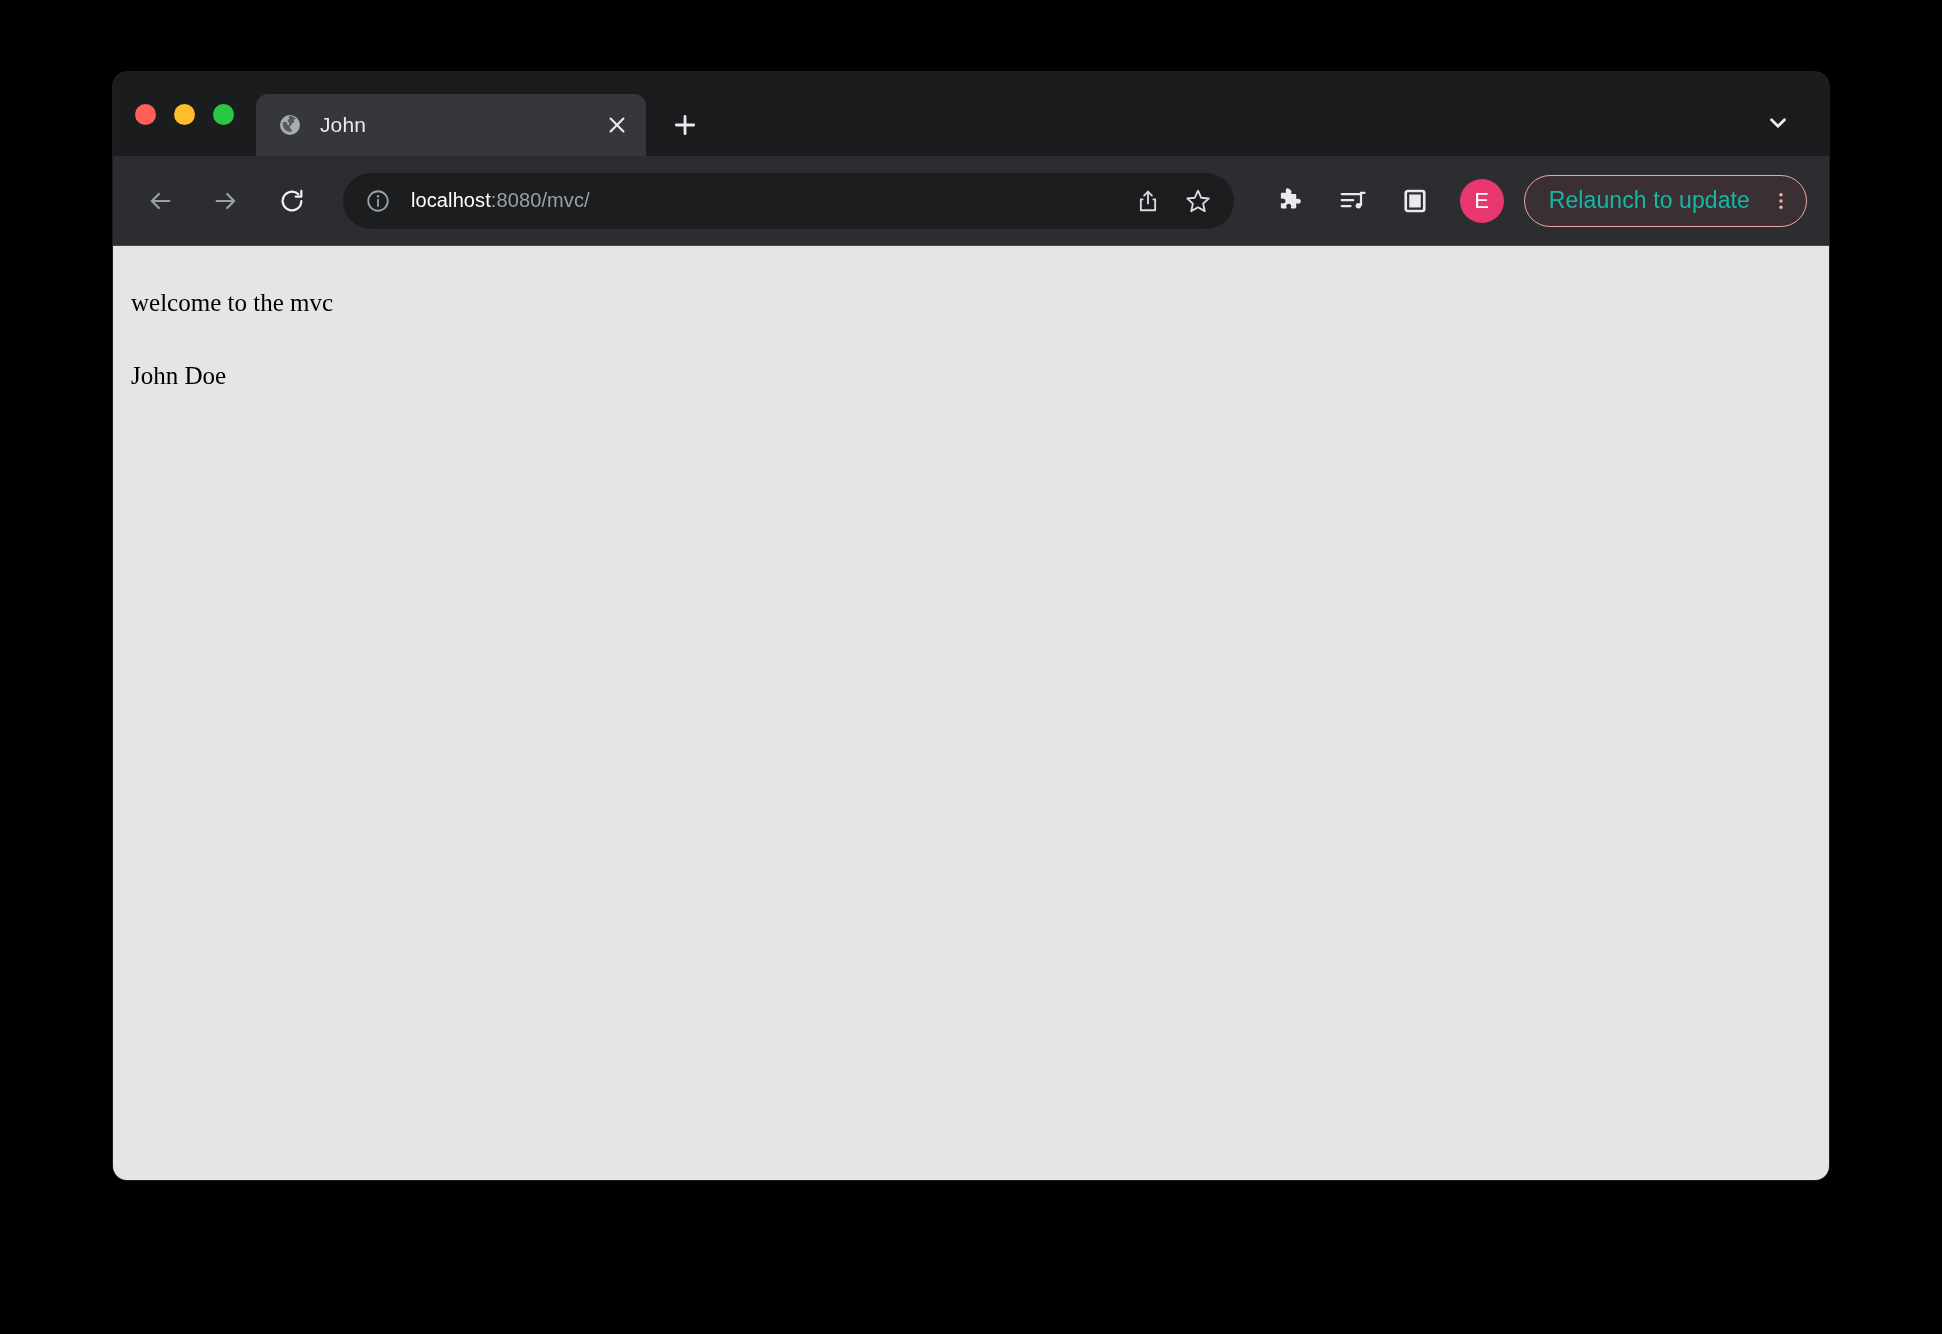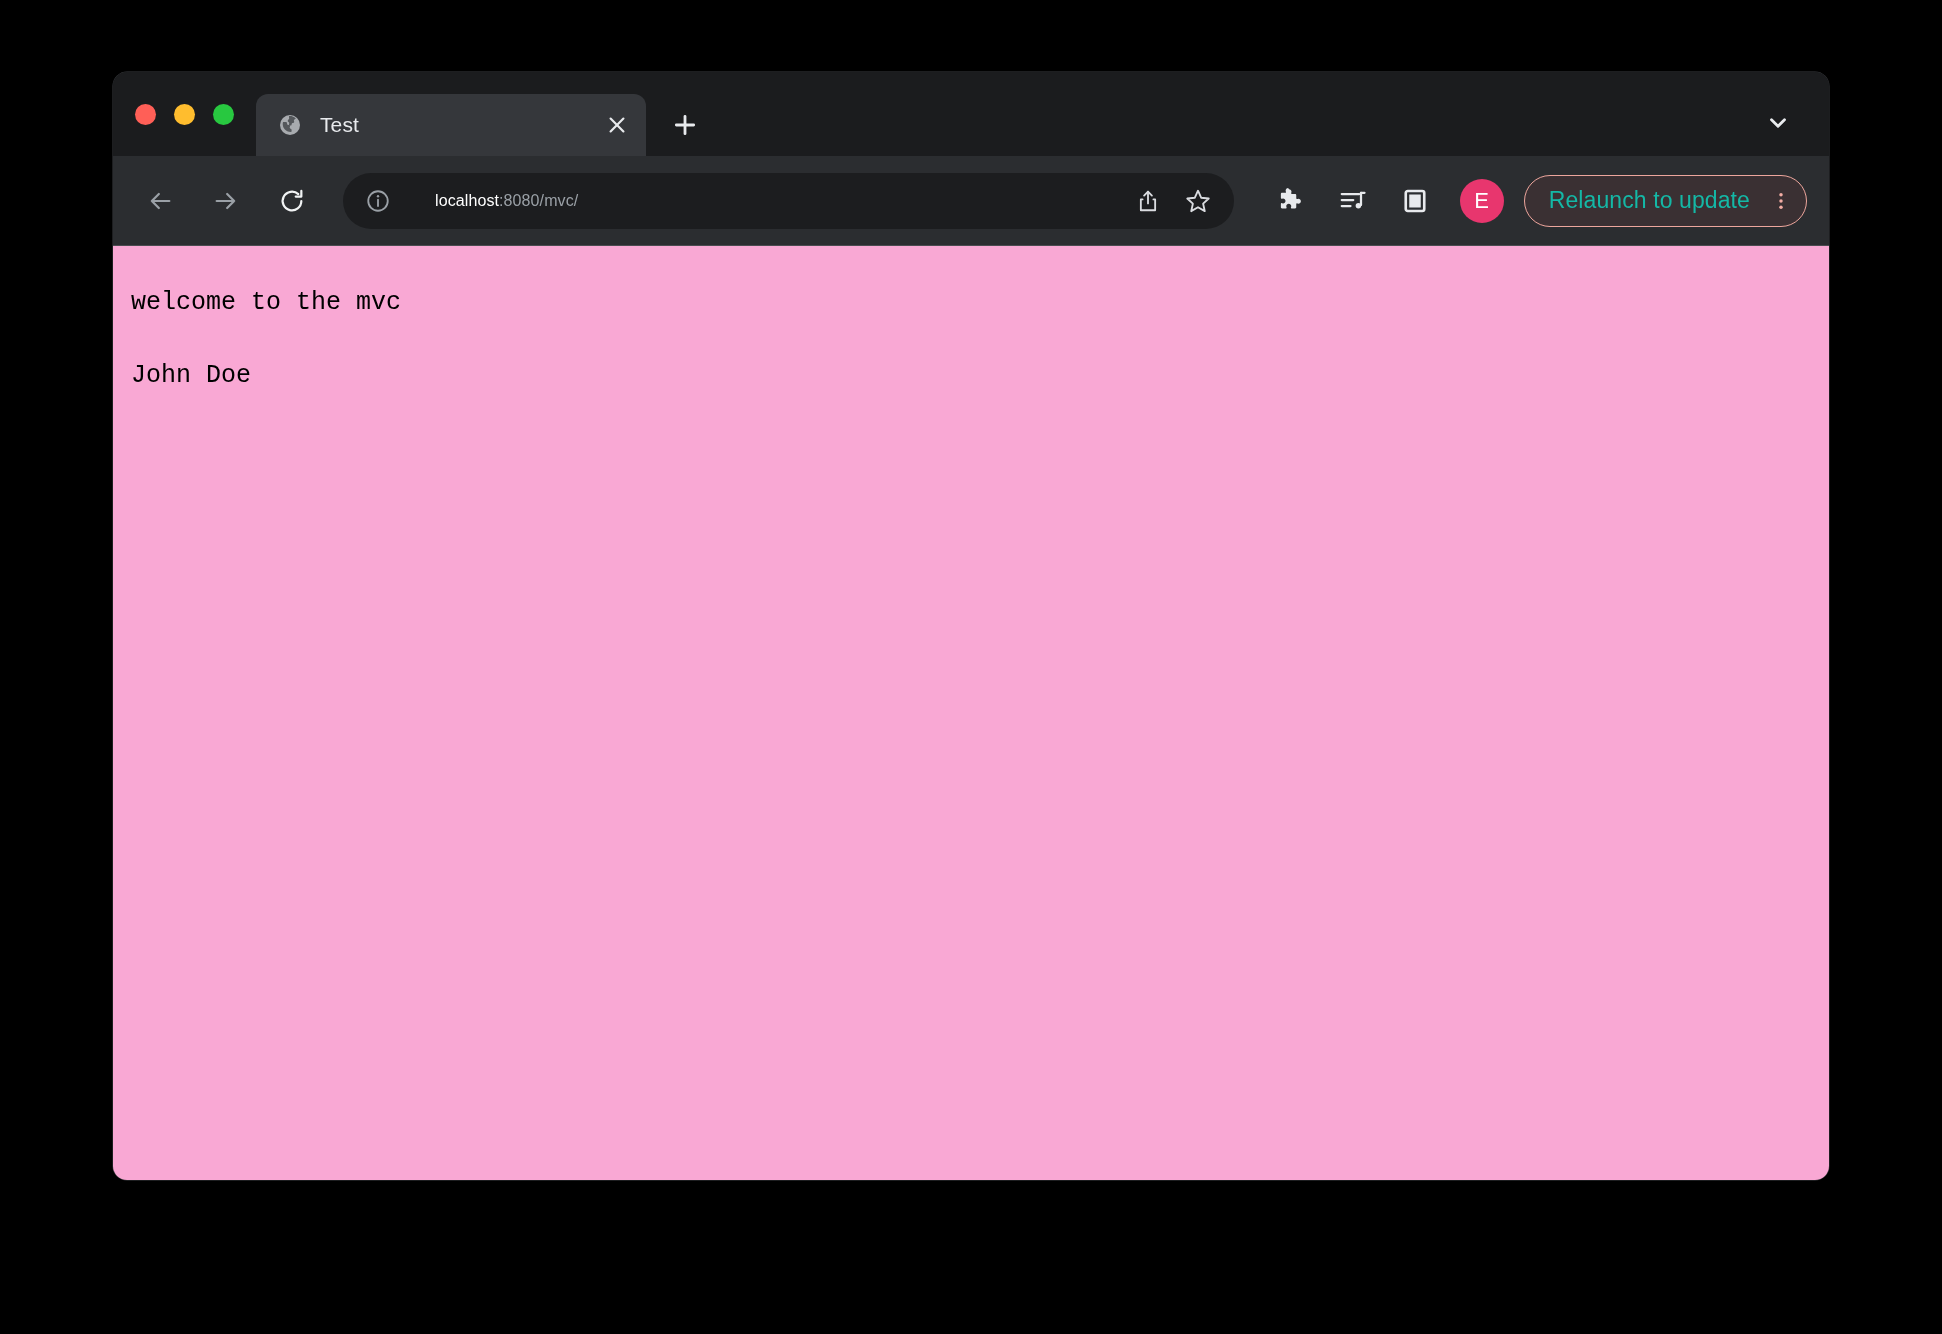"Test" span.tab-title { text: Test -> John }
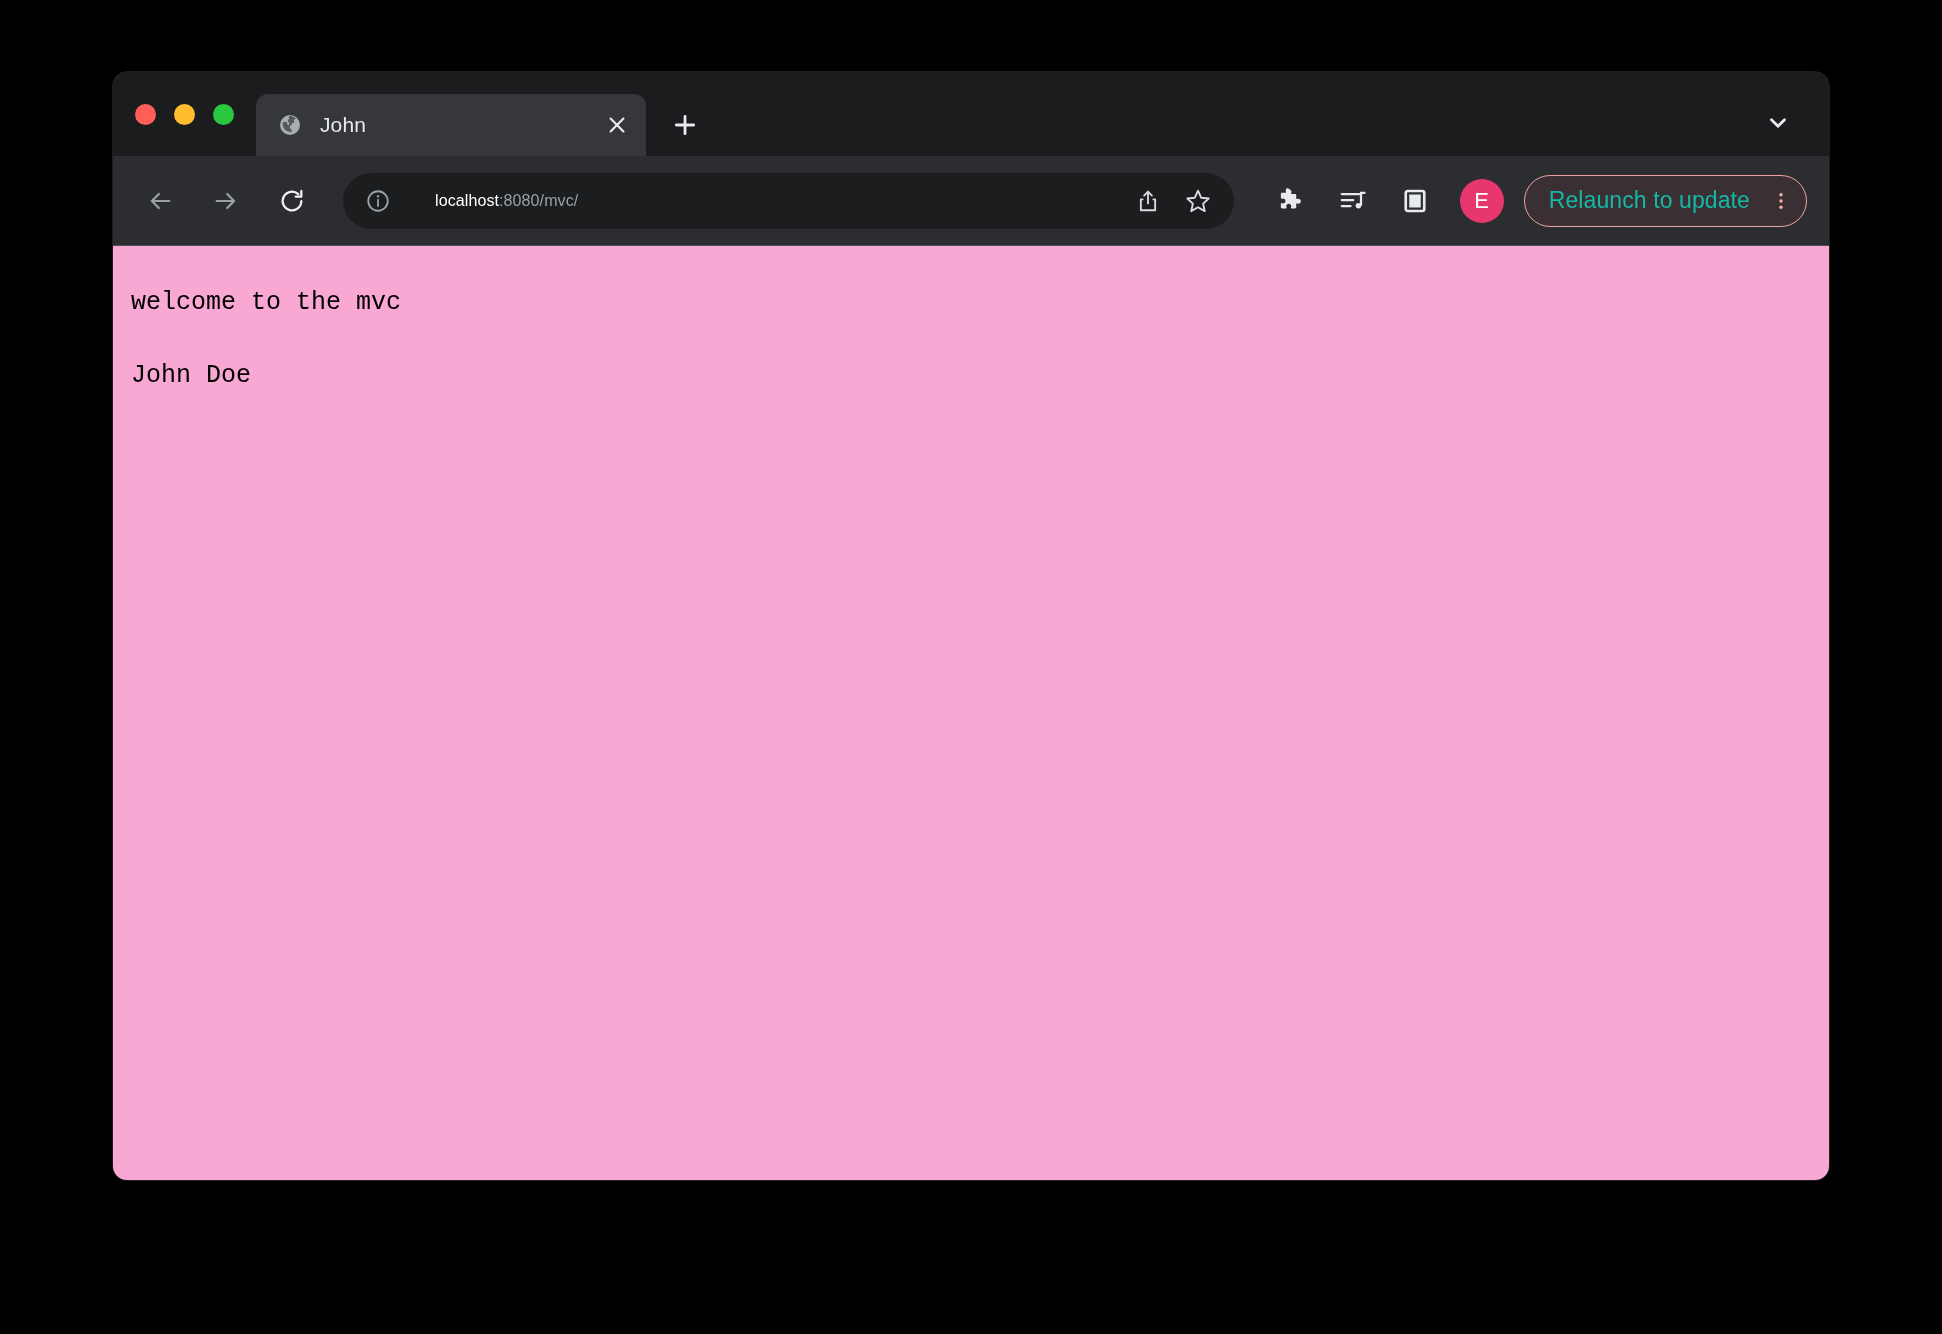"localhost:8080/mvc/" .omnibox-url { font-size: 16px -> 20px; margin-left: 24px -> none }
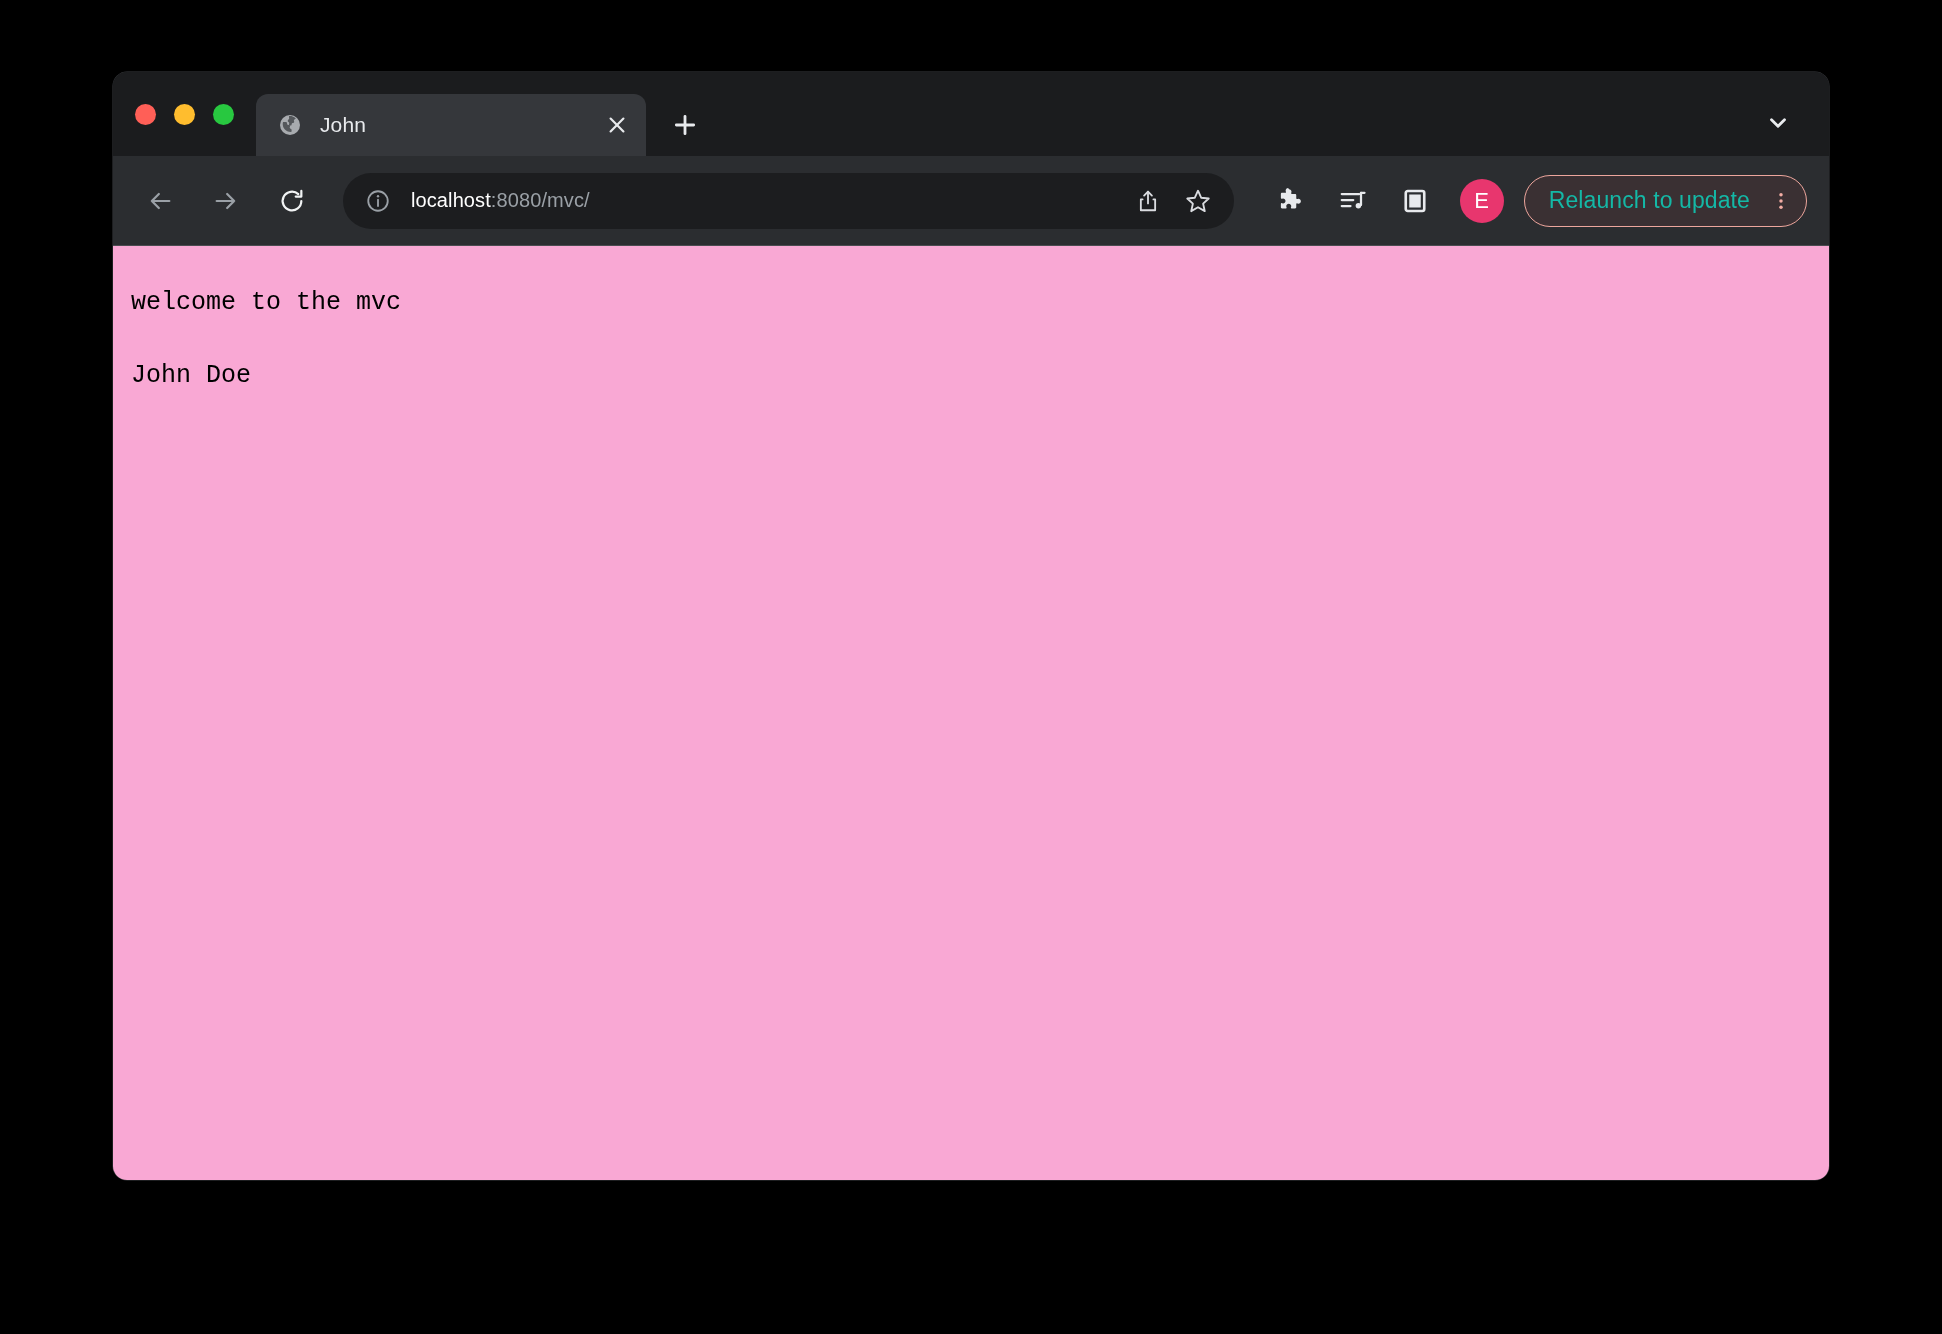"welcome to the mvc" .page-content { background: #f9a8d4 -> #e5e5e5; font-family: Liberation Mono, monospace -> Liberation Serif, serif }
